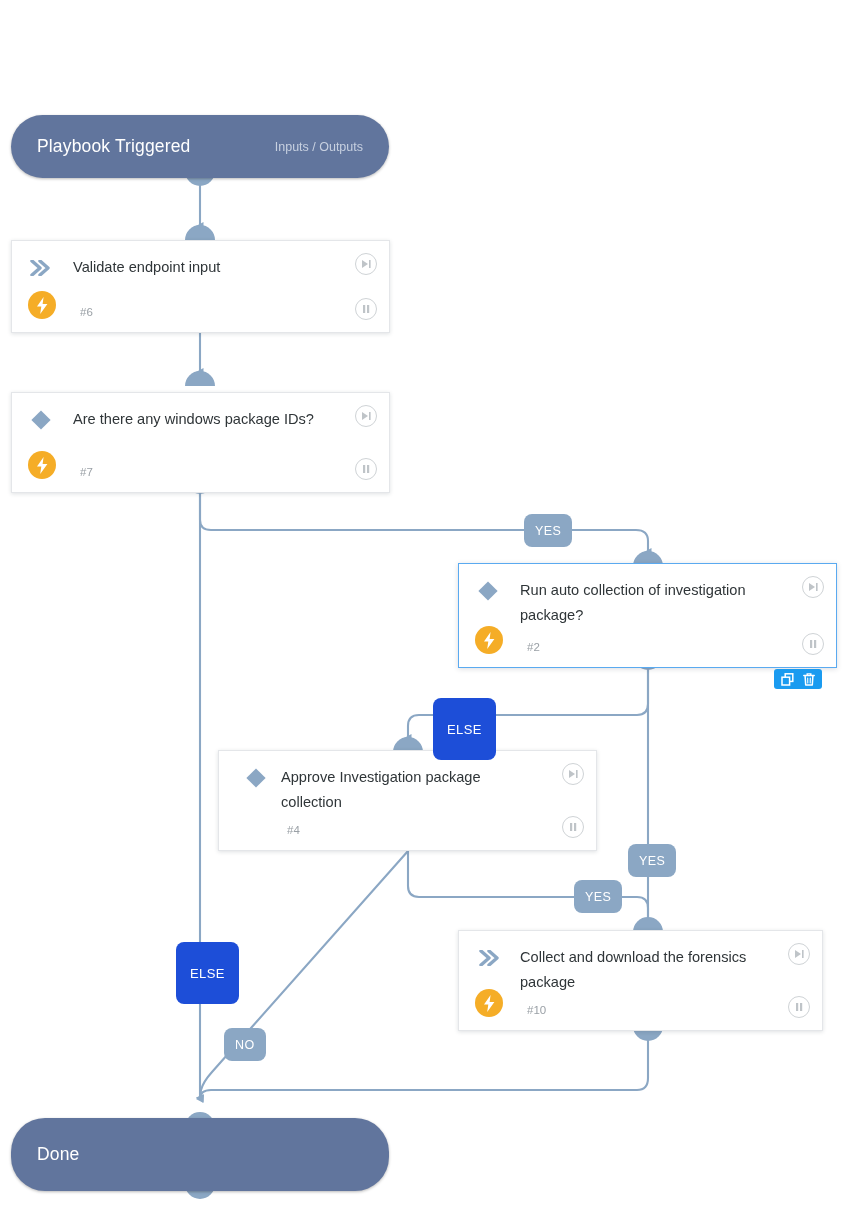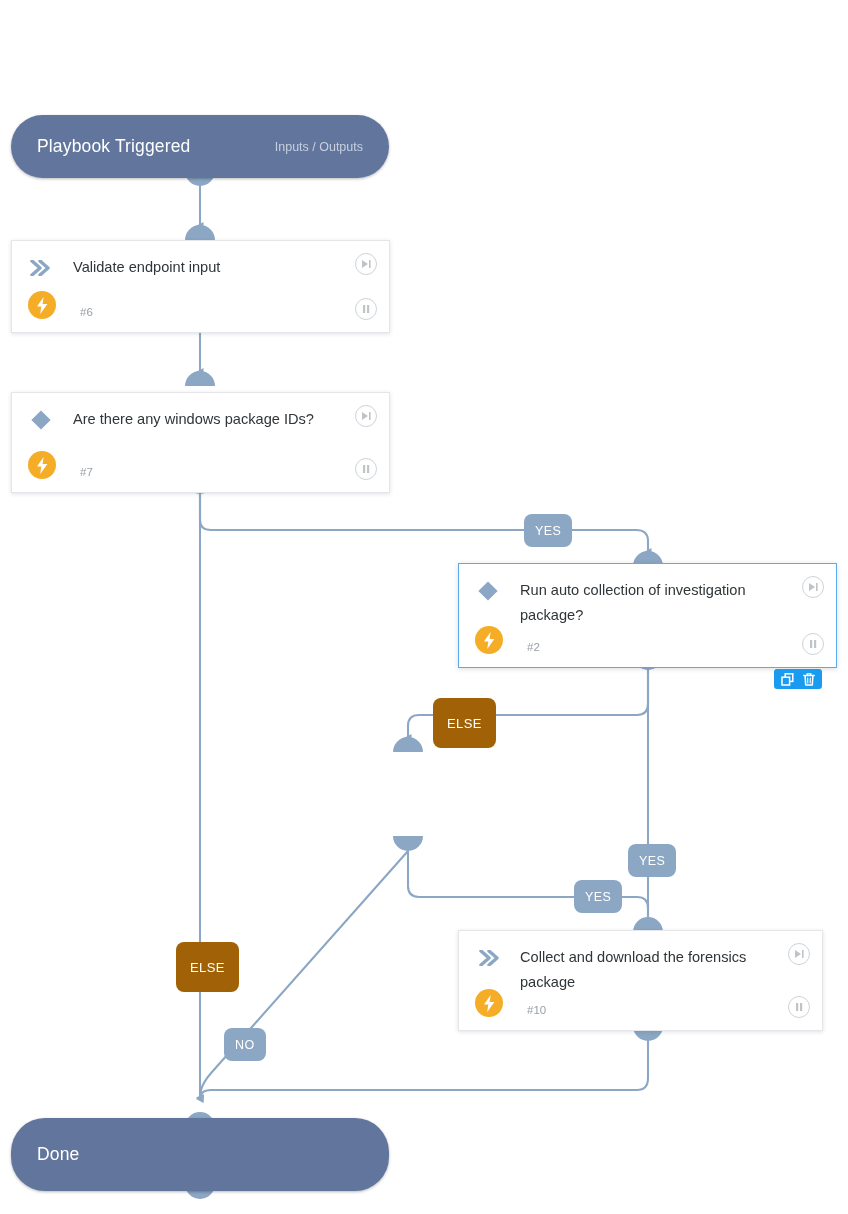"ELSE" .elabel.els { background: #a16207 -> #1d4ed8; padding: 8px 14px -> 14px 14px }
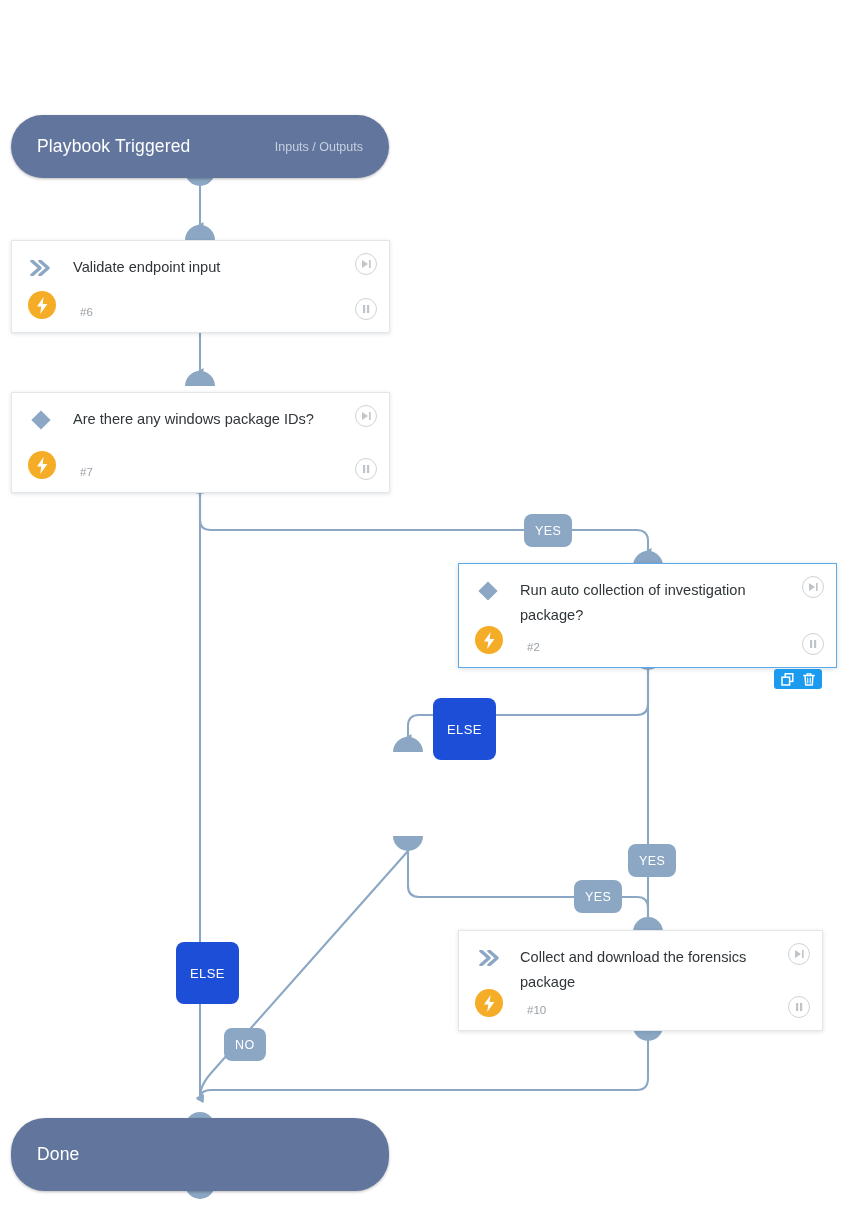"Approve Investigation package collection" div.card { html: none -> <div> <span> <svg> <rect></rect> </svg> </span> <div>Approve Investigation package collection</div> <div>#4</div> <span> <svg> <path></path> <rect></rect> </svg> </span> <span> <svg> <rect></rect> <rect></rect> </svg> </span> </div> }
